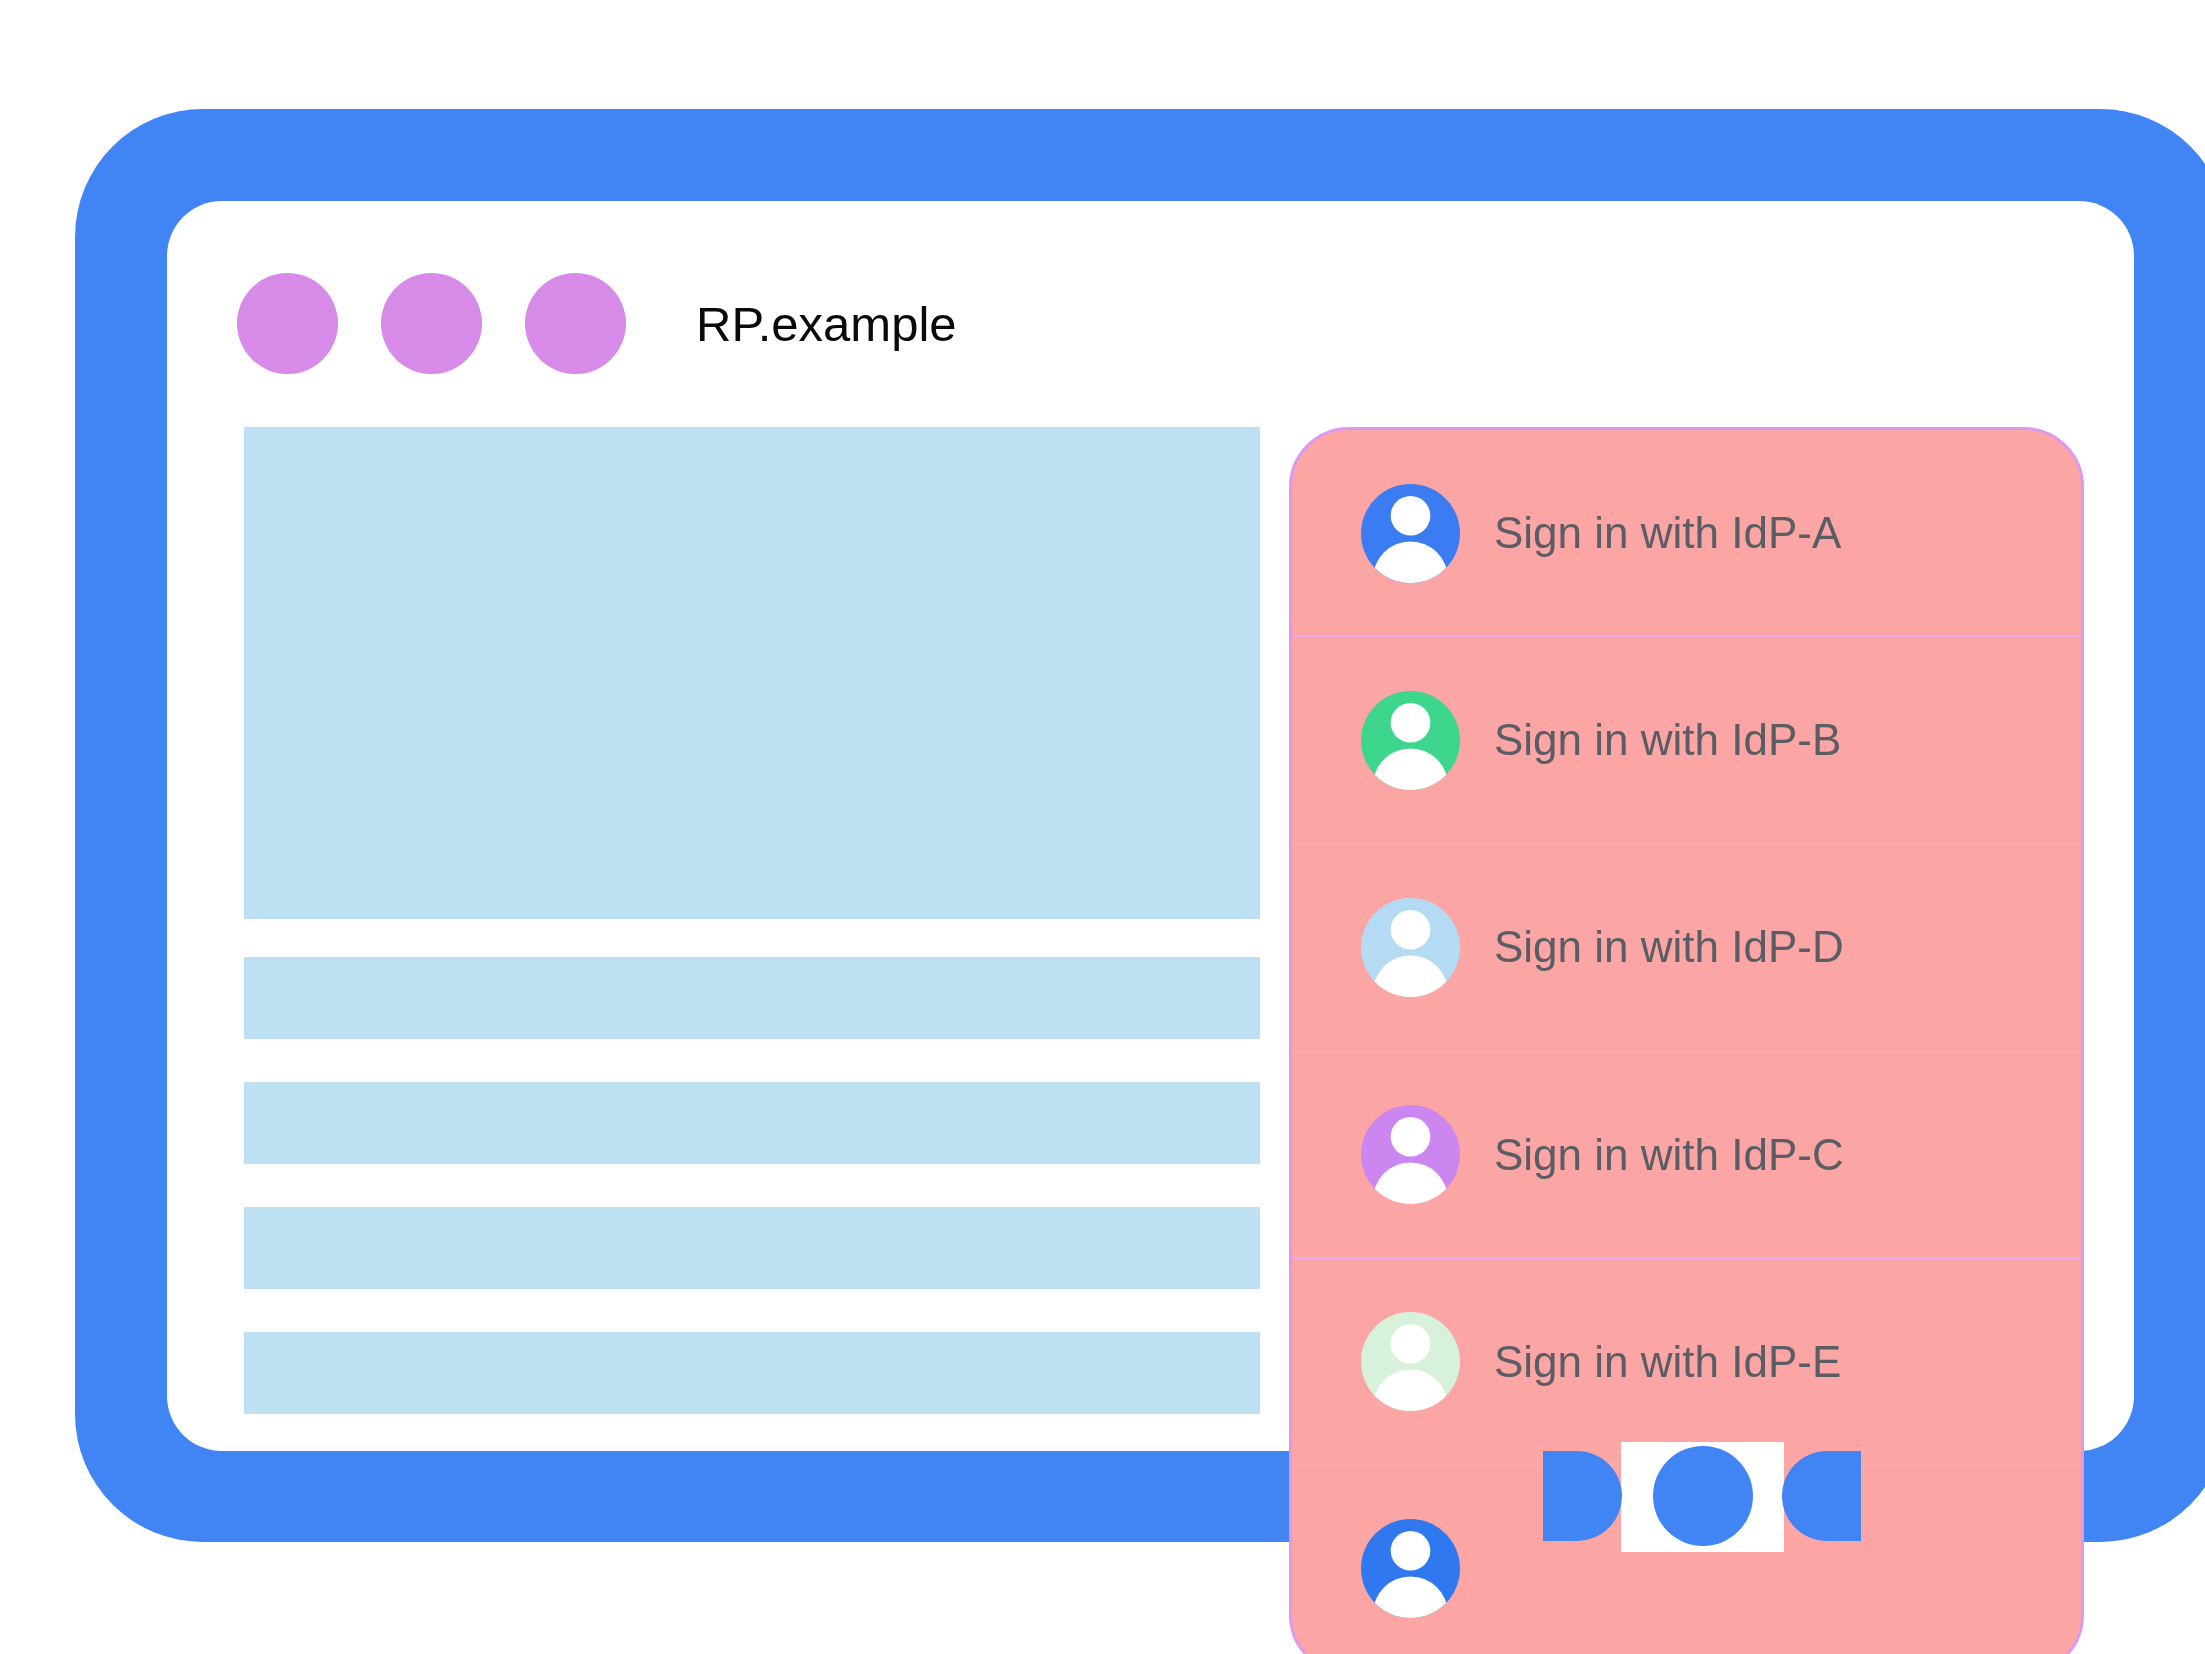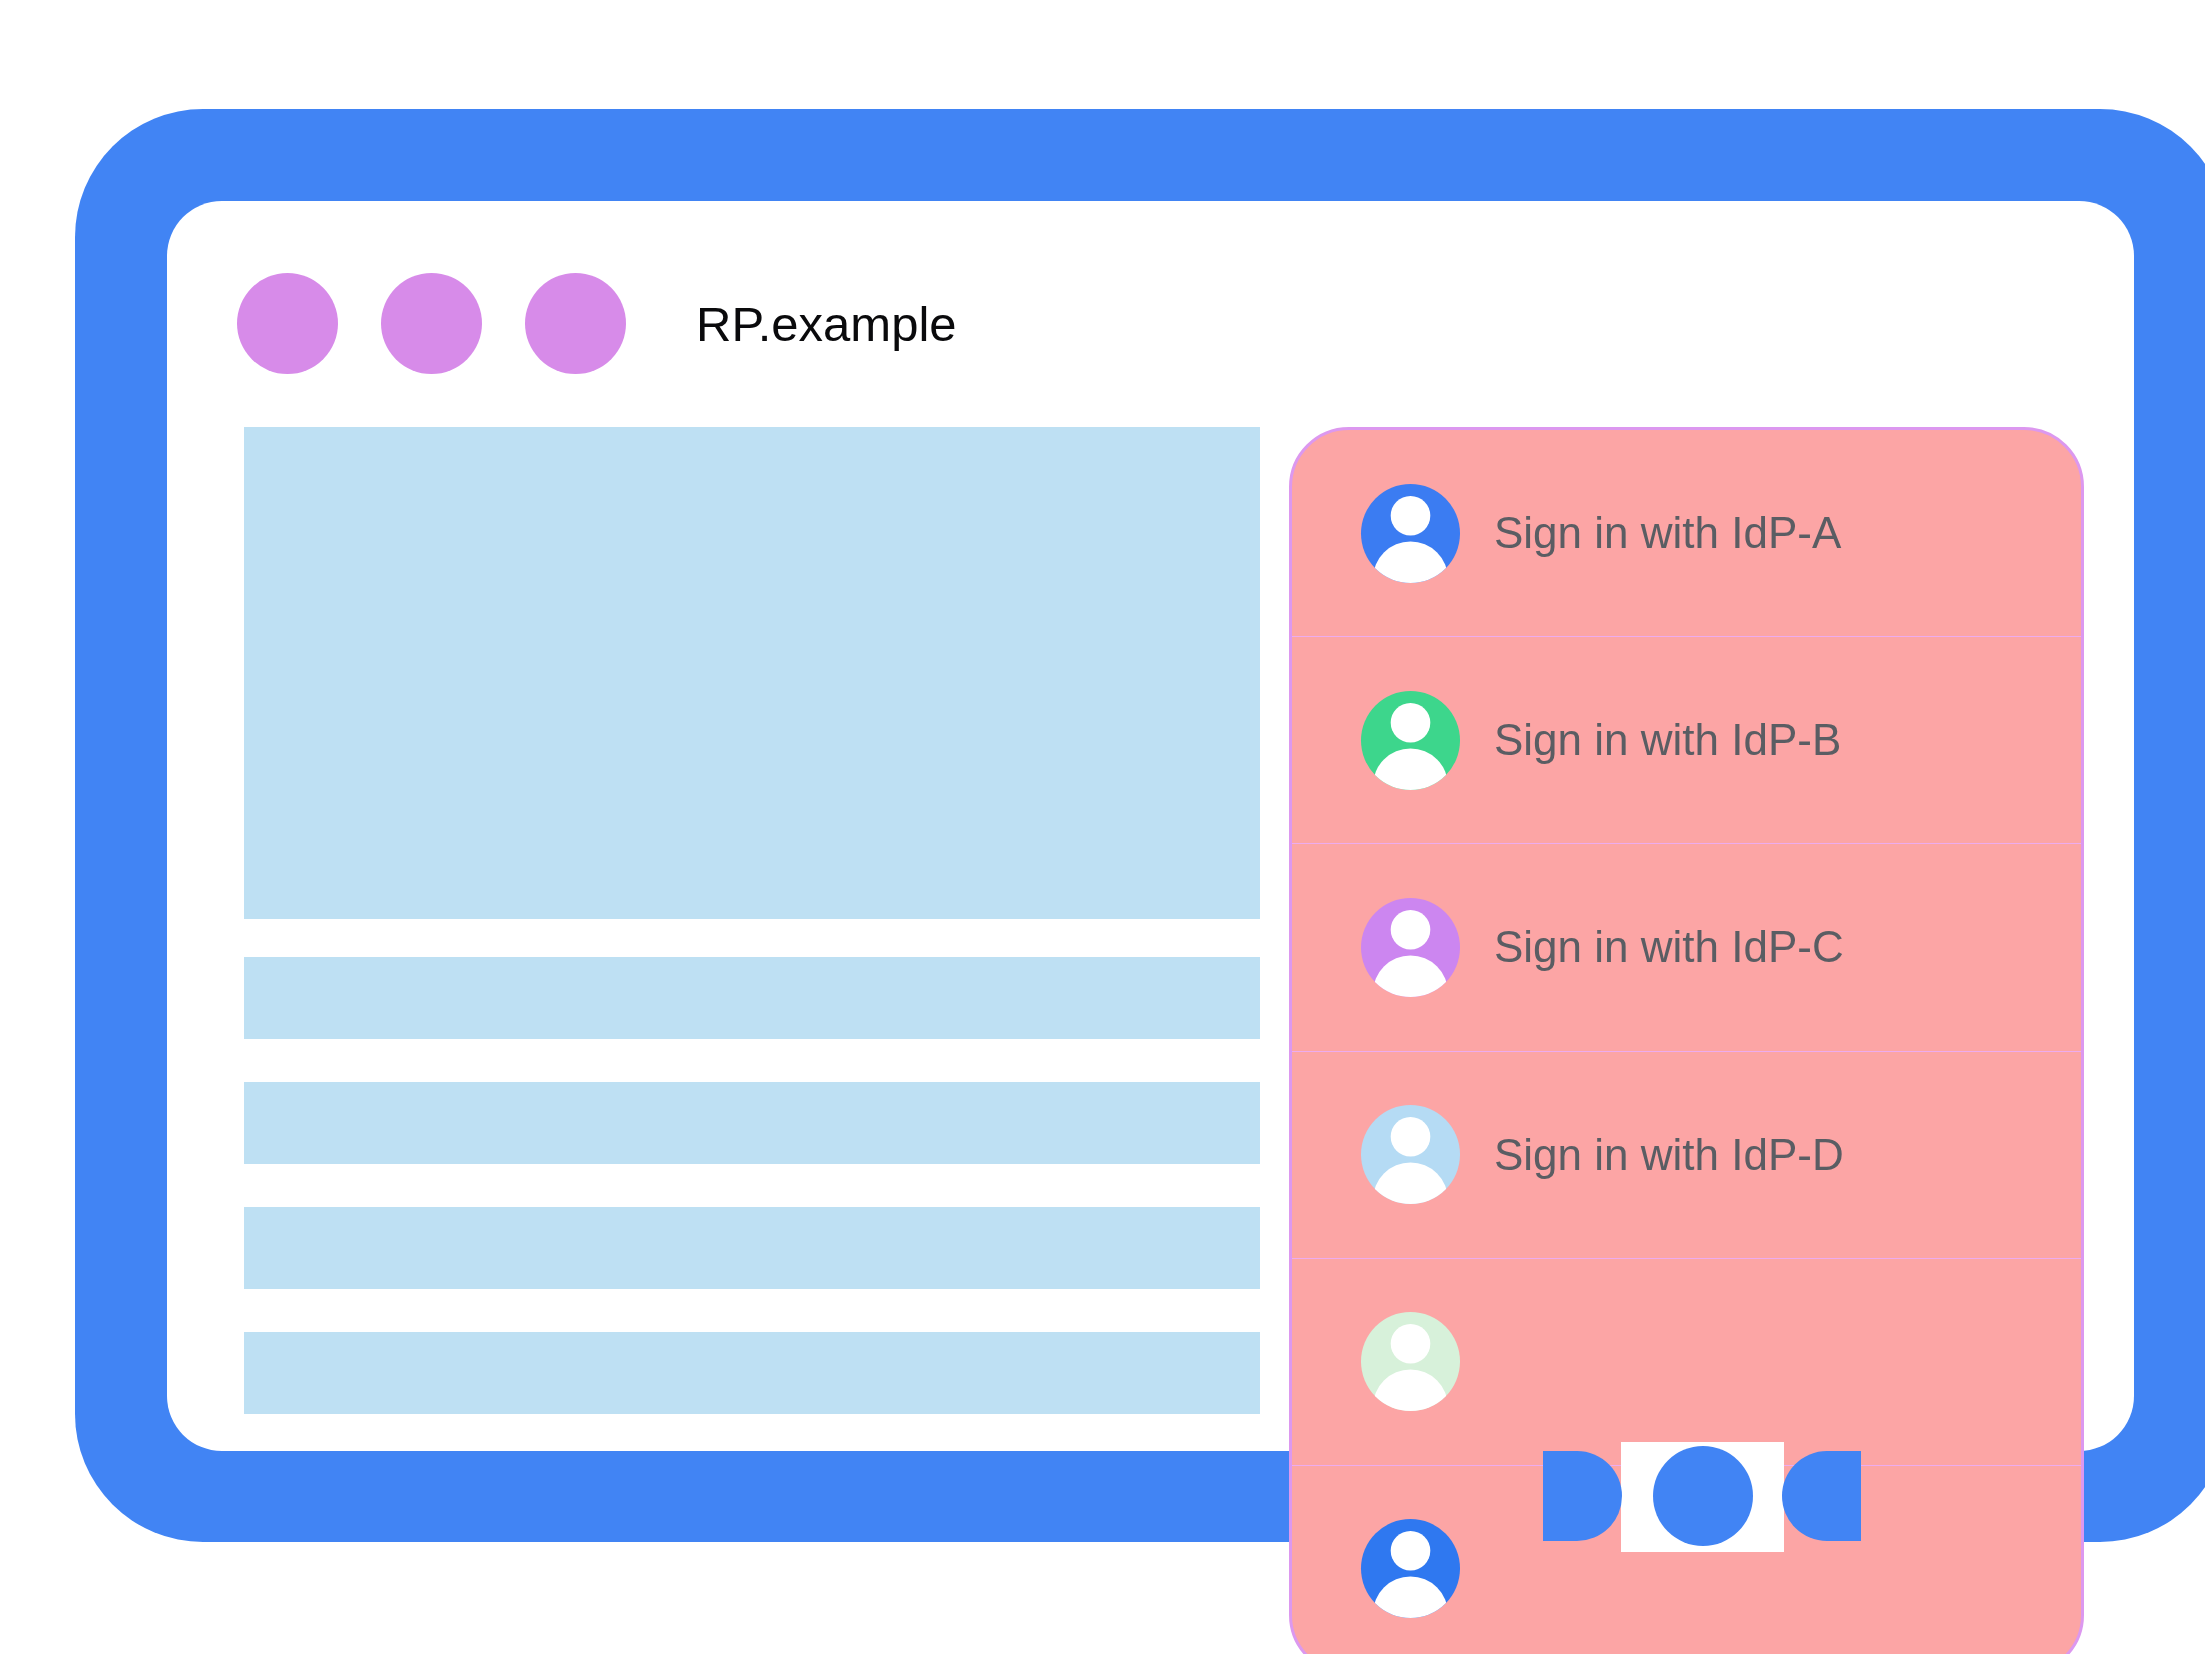"Sign in with IdP-C" div.row { order: before "Sign in with IdP-D" -> after "Sign in with IdP-D" }
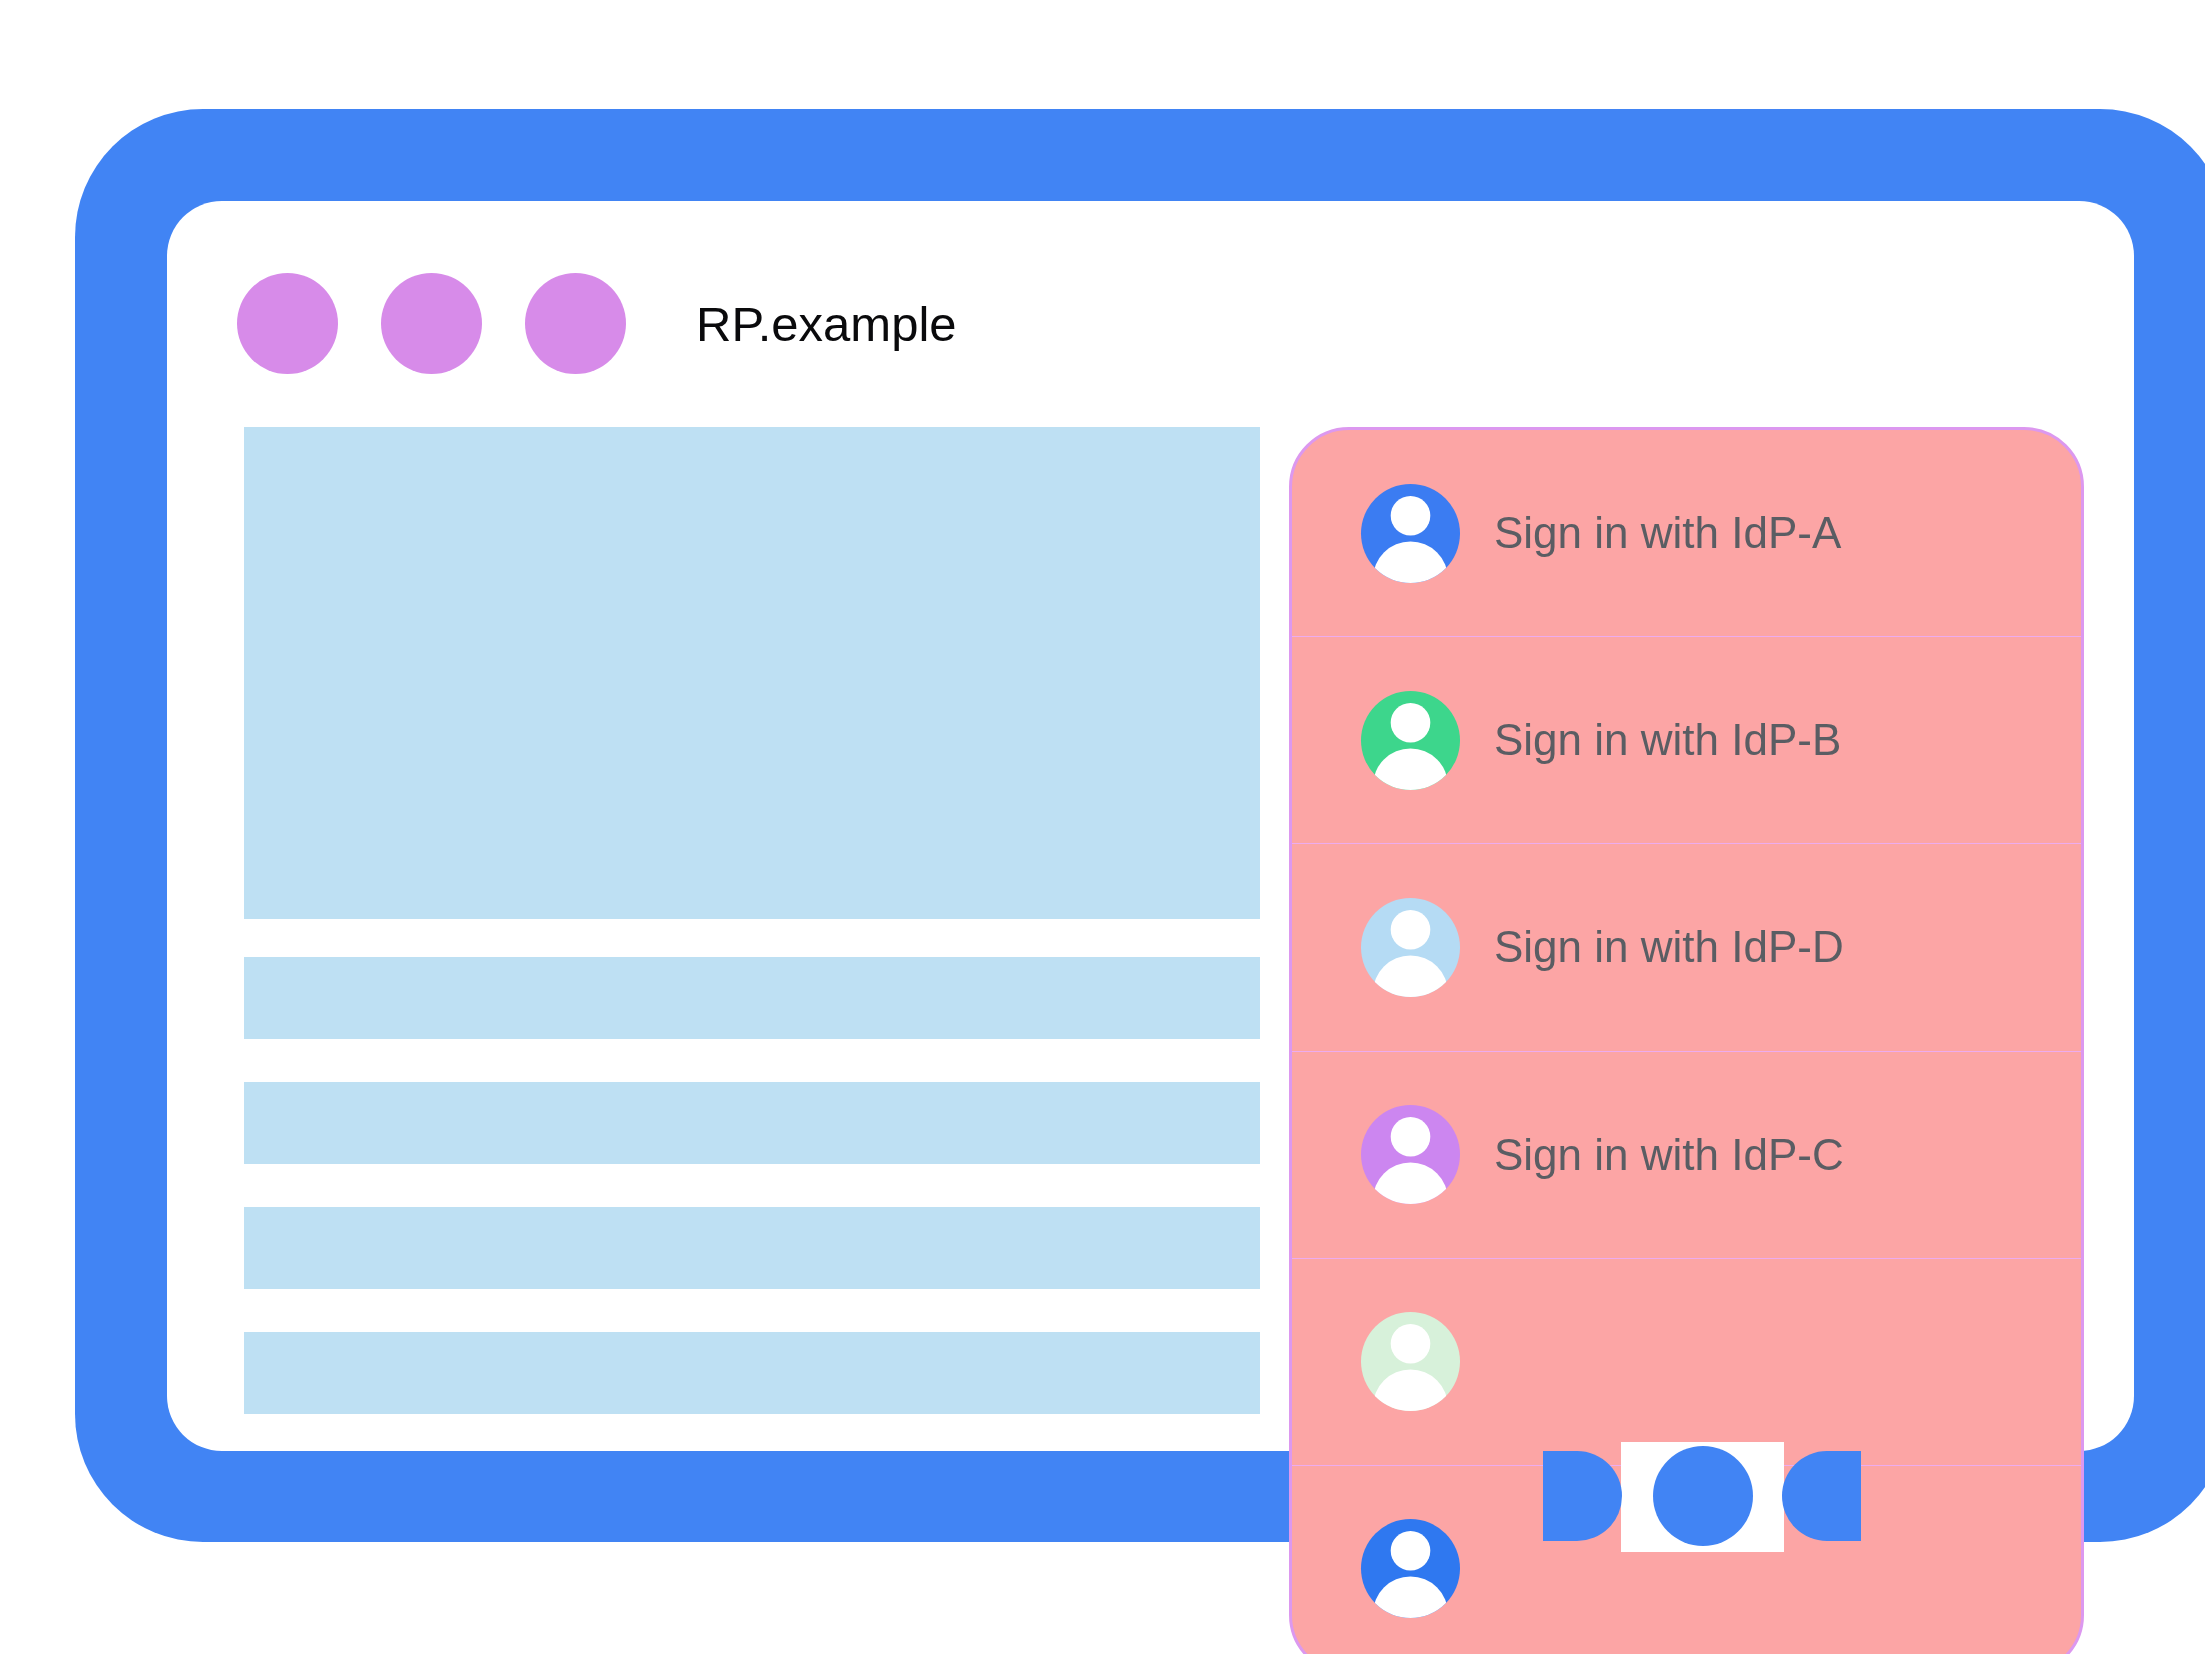"Sign in with IdP-E" span.row-label { html: none -> <span>Sign in with IdP-E</span> }
